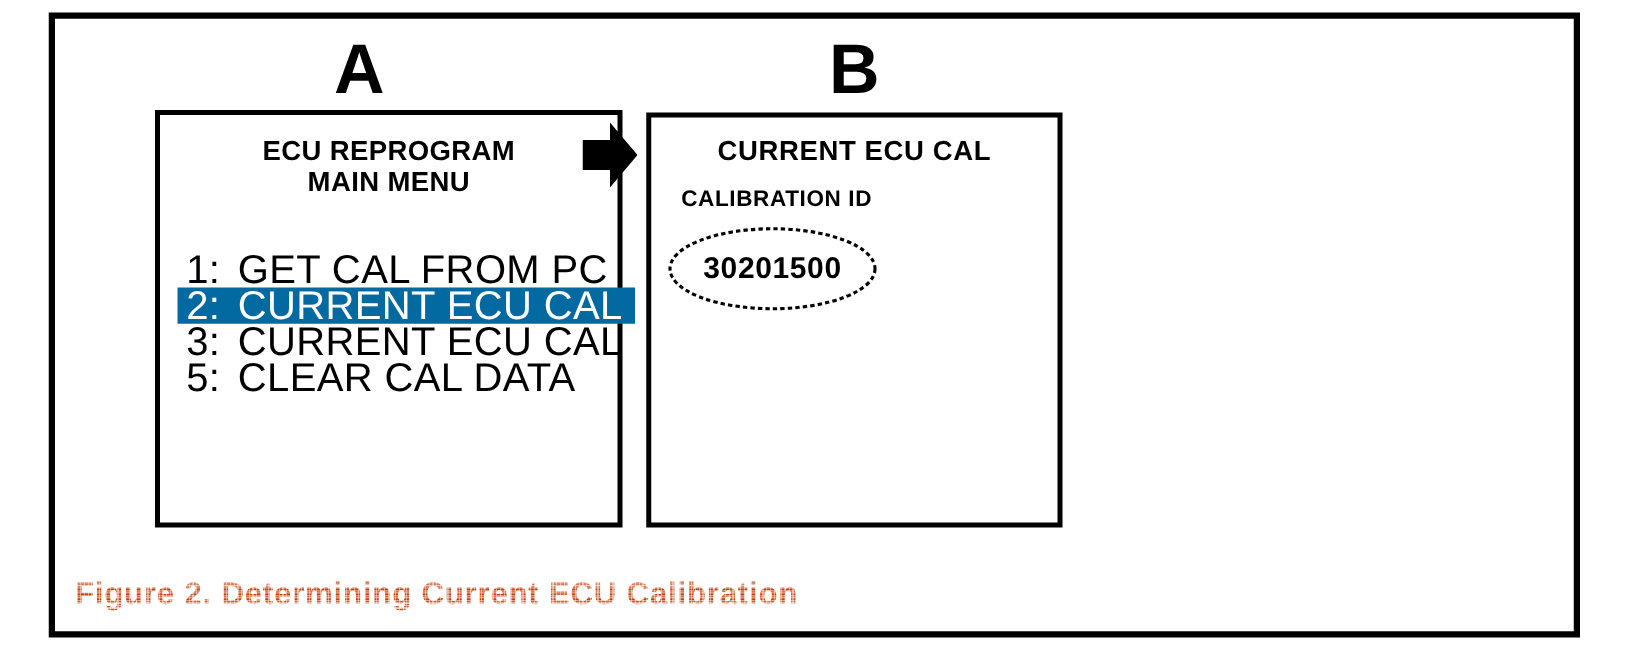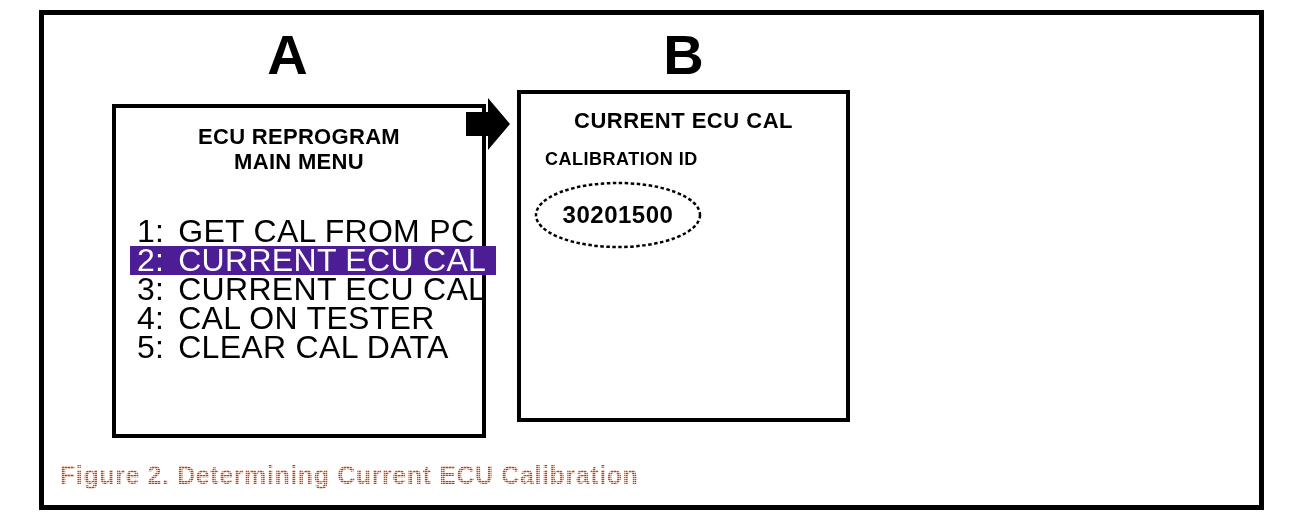"ECU REPROGRAM" .screen-a { left: 68px -> 80px; margin-top: 16px -> none }
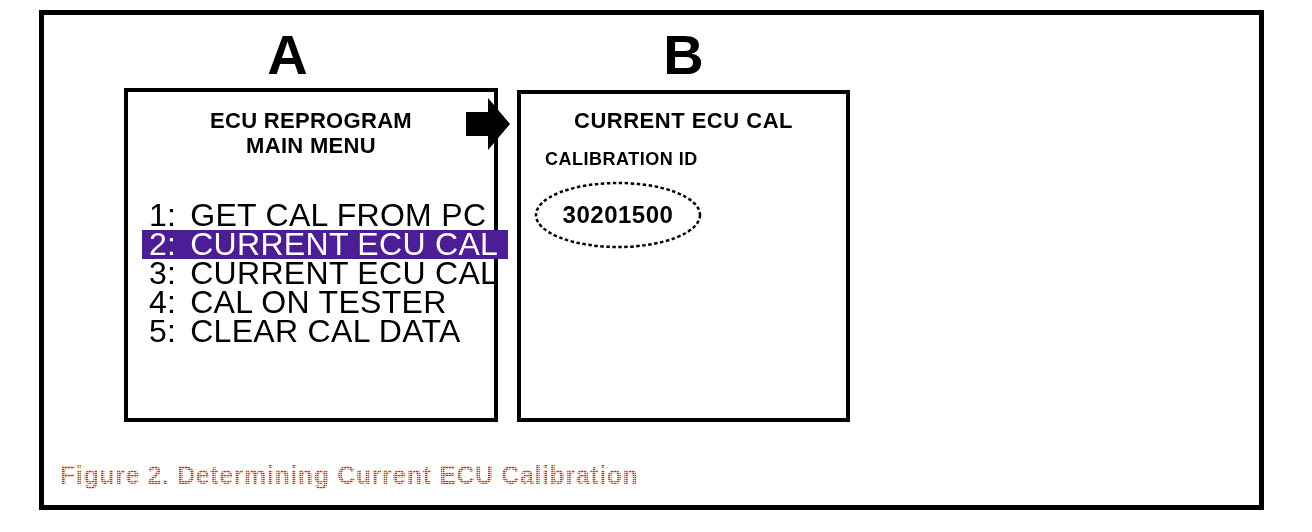"2: CURRENT ECU CAL" .menu-item.selected { background: #4c1d95 -> #0369a1 }
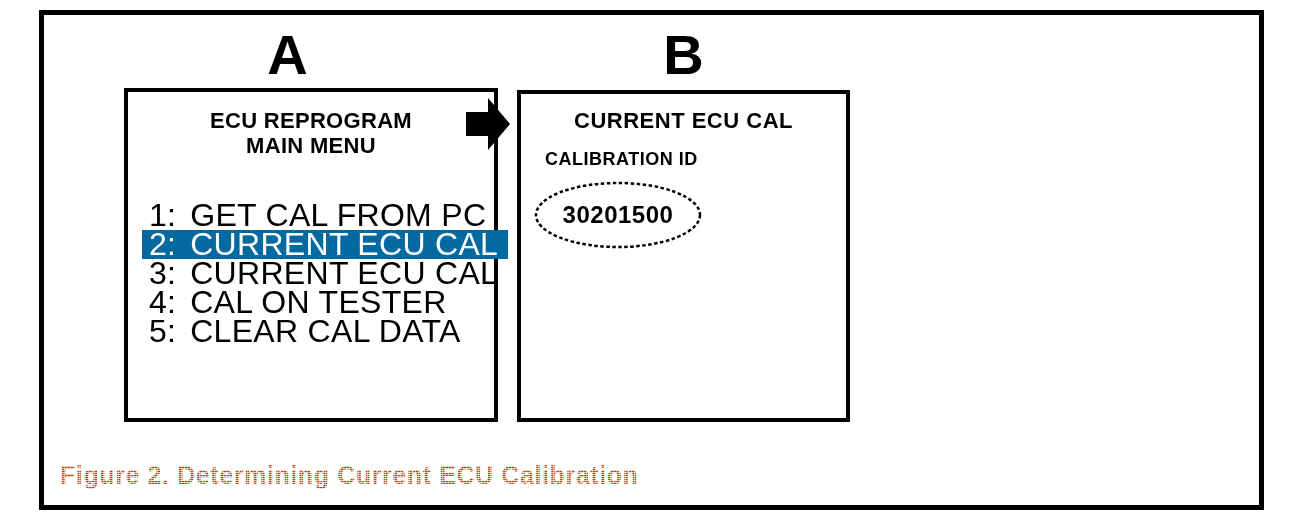"4: CAL ON TESTER" div.menu-item { html: <div> <span>4:</span> <span>CAL ON TESTER</span> </div> -> none }
